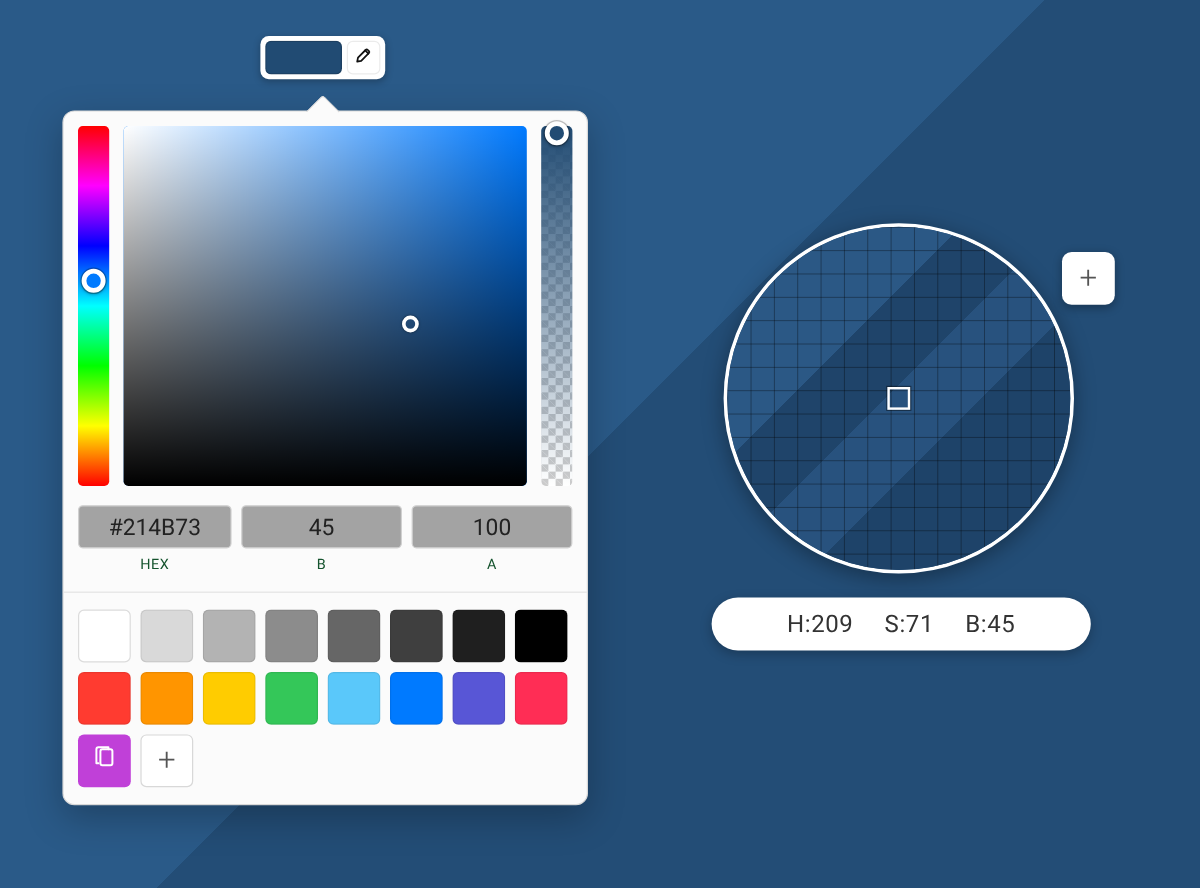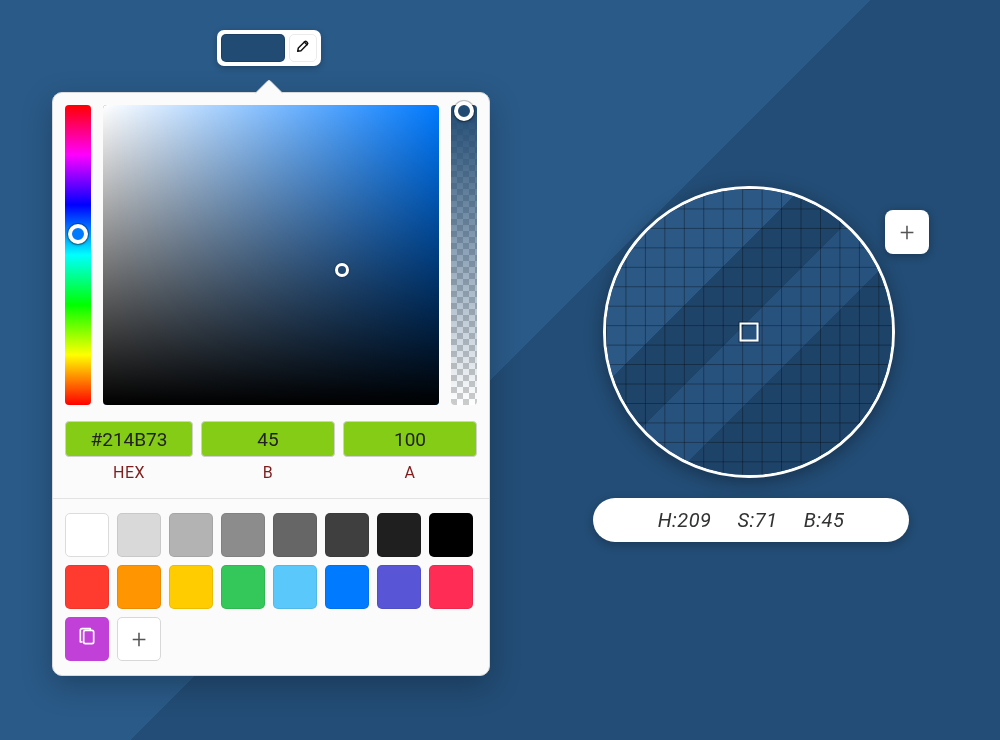"#214B73" .field input { background: #84cc16 -> #a3a3a3 }
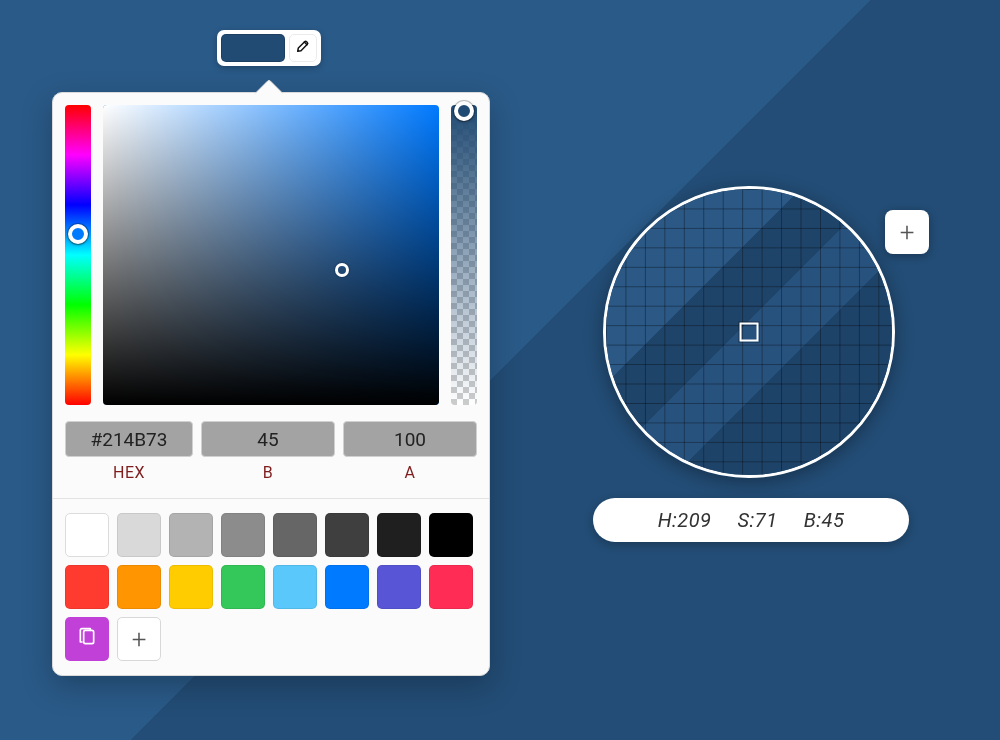"HEX" .field label { color: #7f1d1d -> #14532d; font-size: 16px -> 12px }
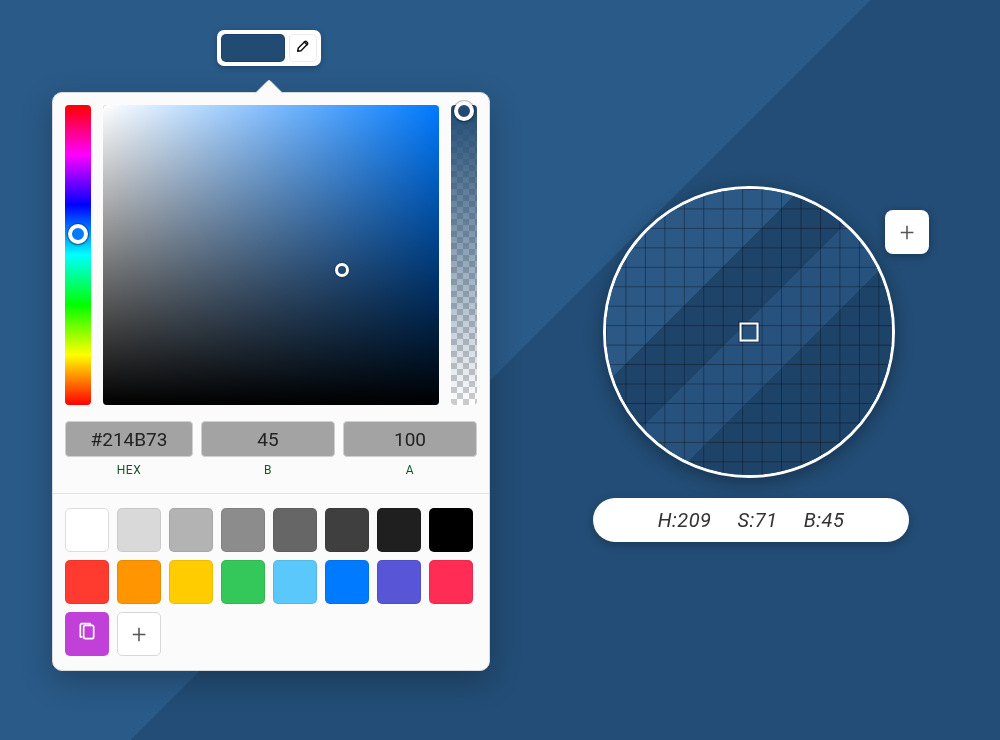"H:209" .pill span { font-style: italic -> none }
